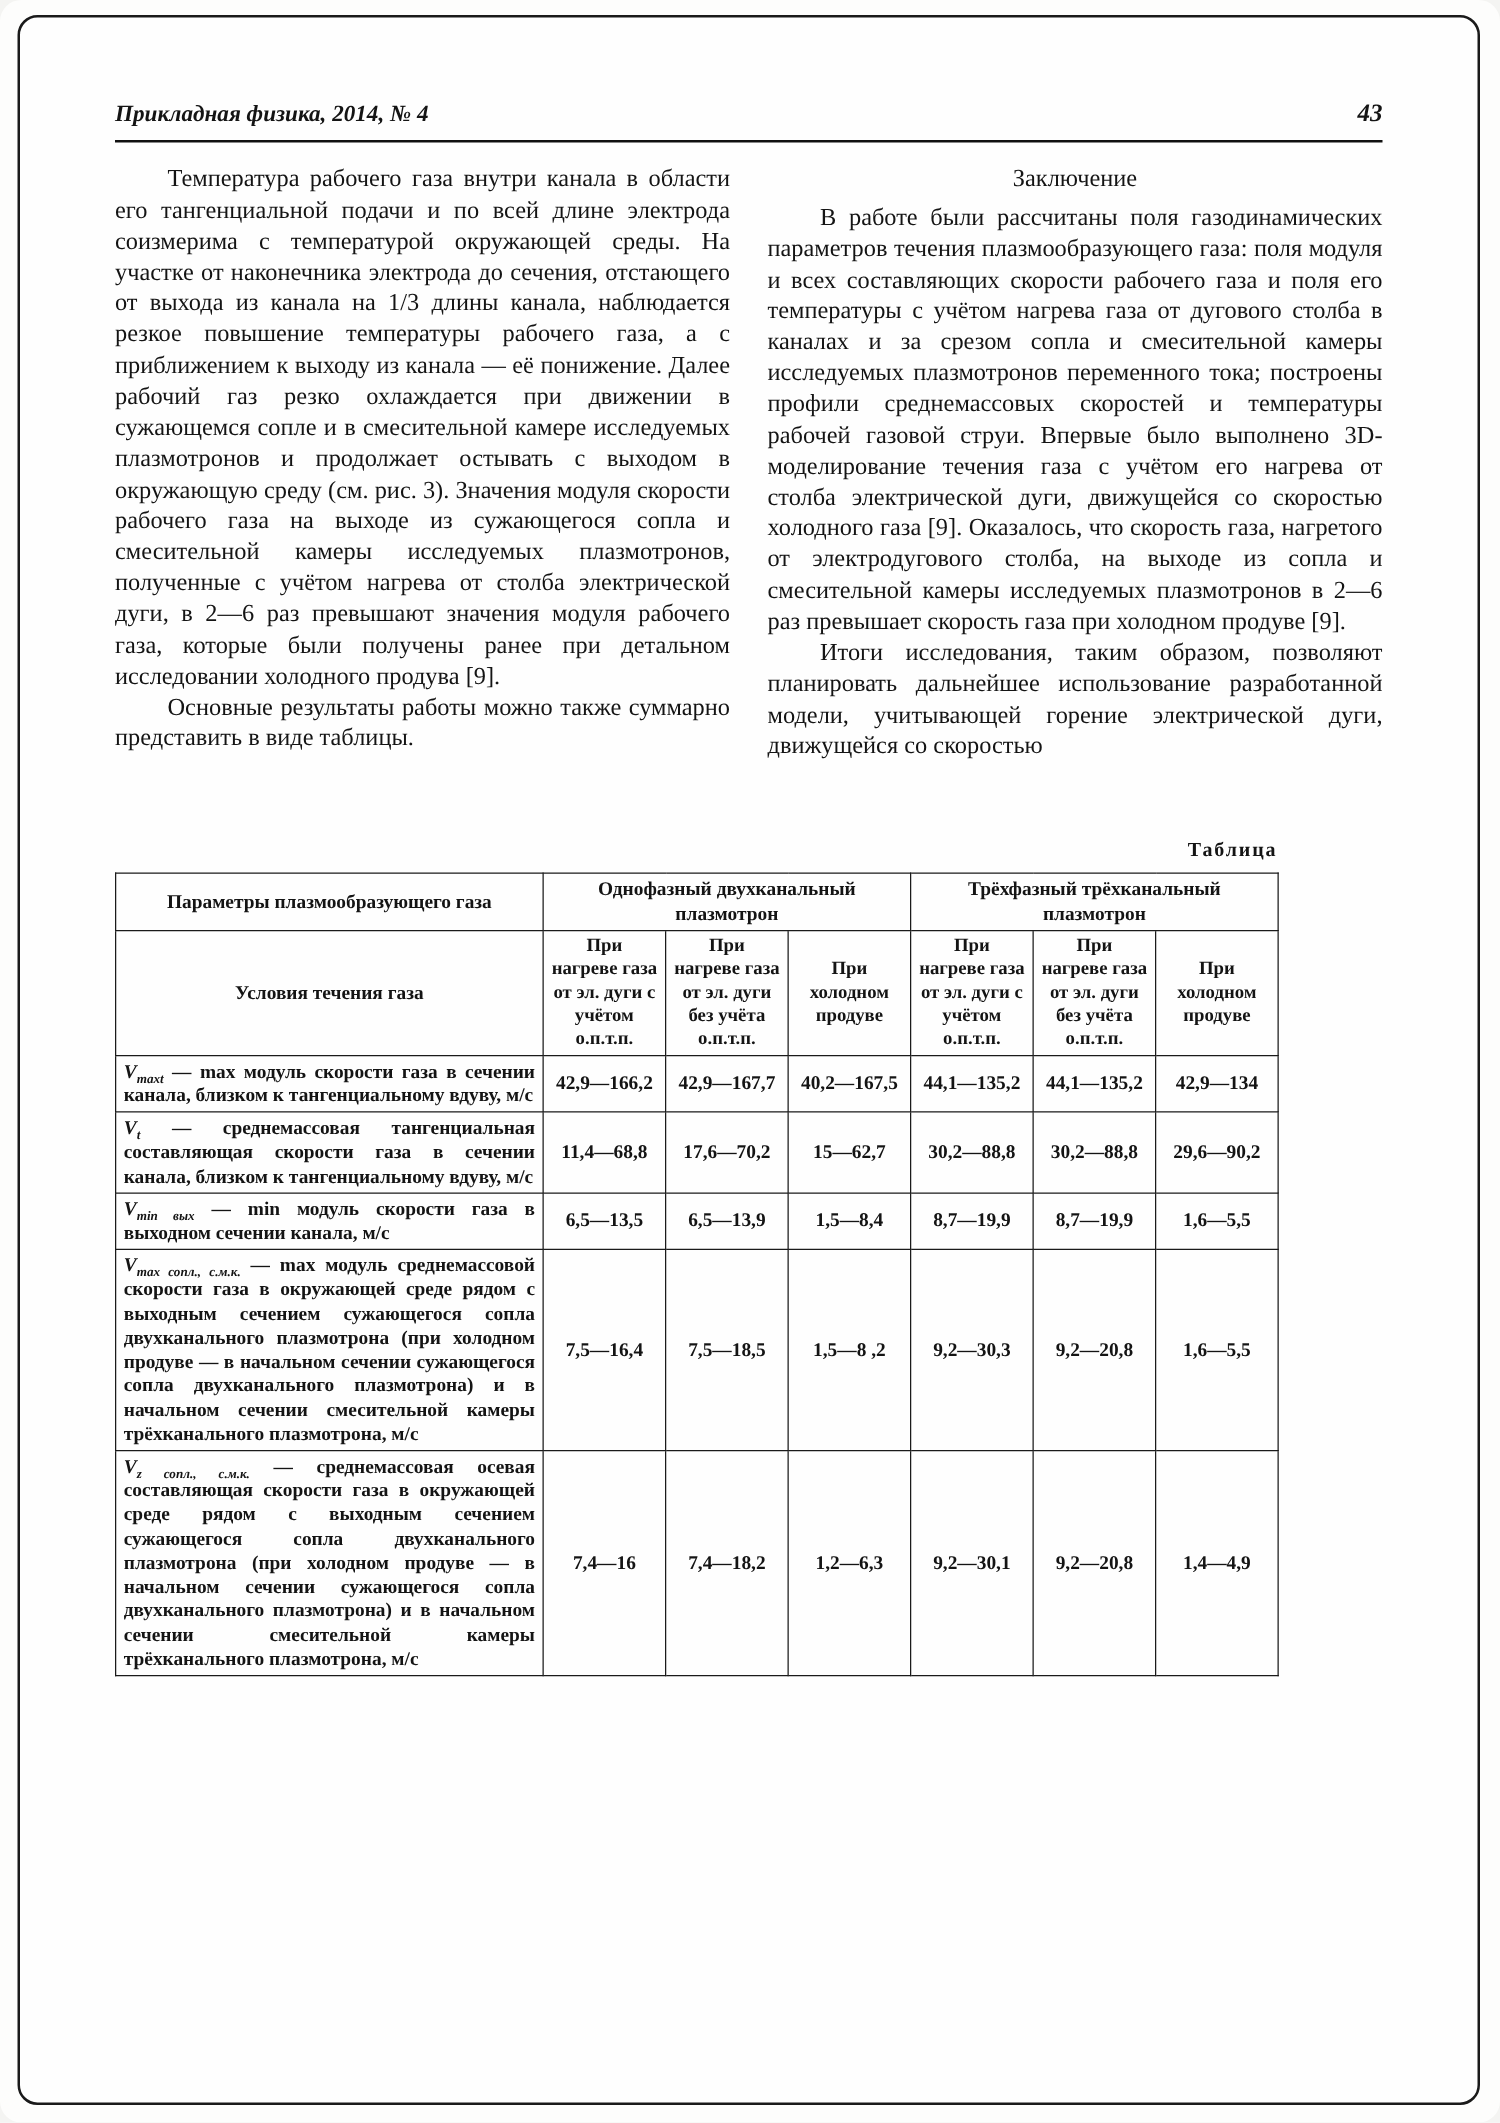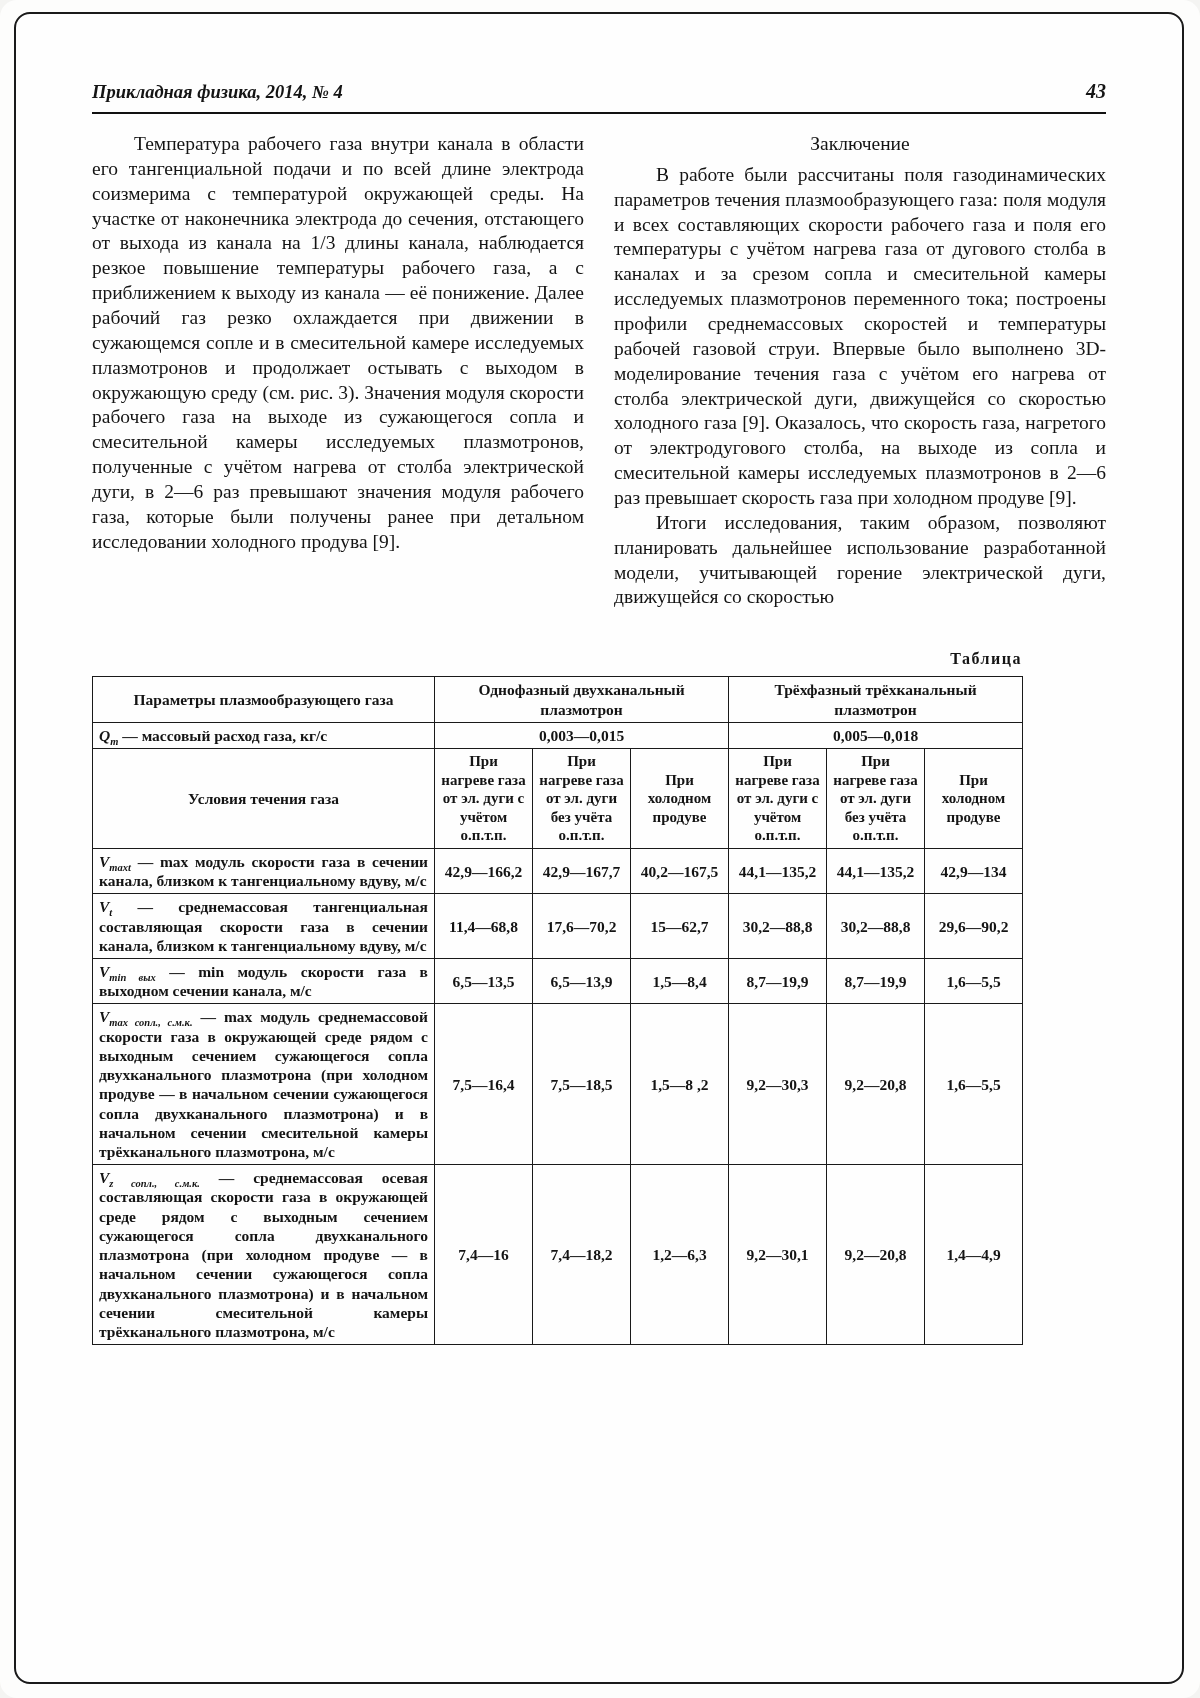"Основные результаты работы можно также" p { html: none -> <p>Основные результаты работы можно также суммарно представить в виде таблицы.</p> }
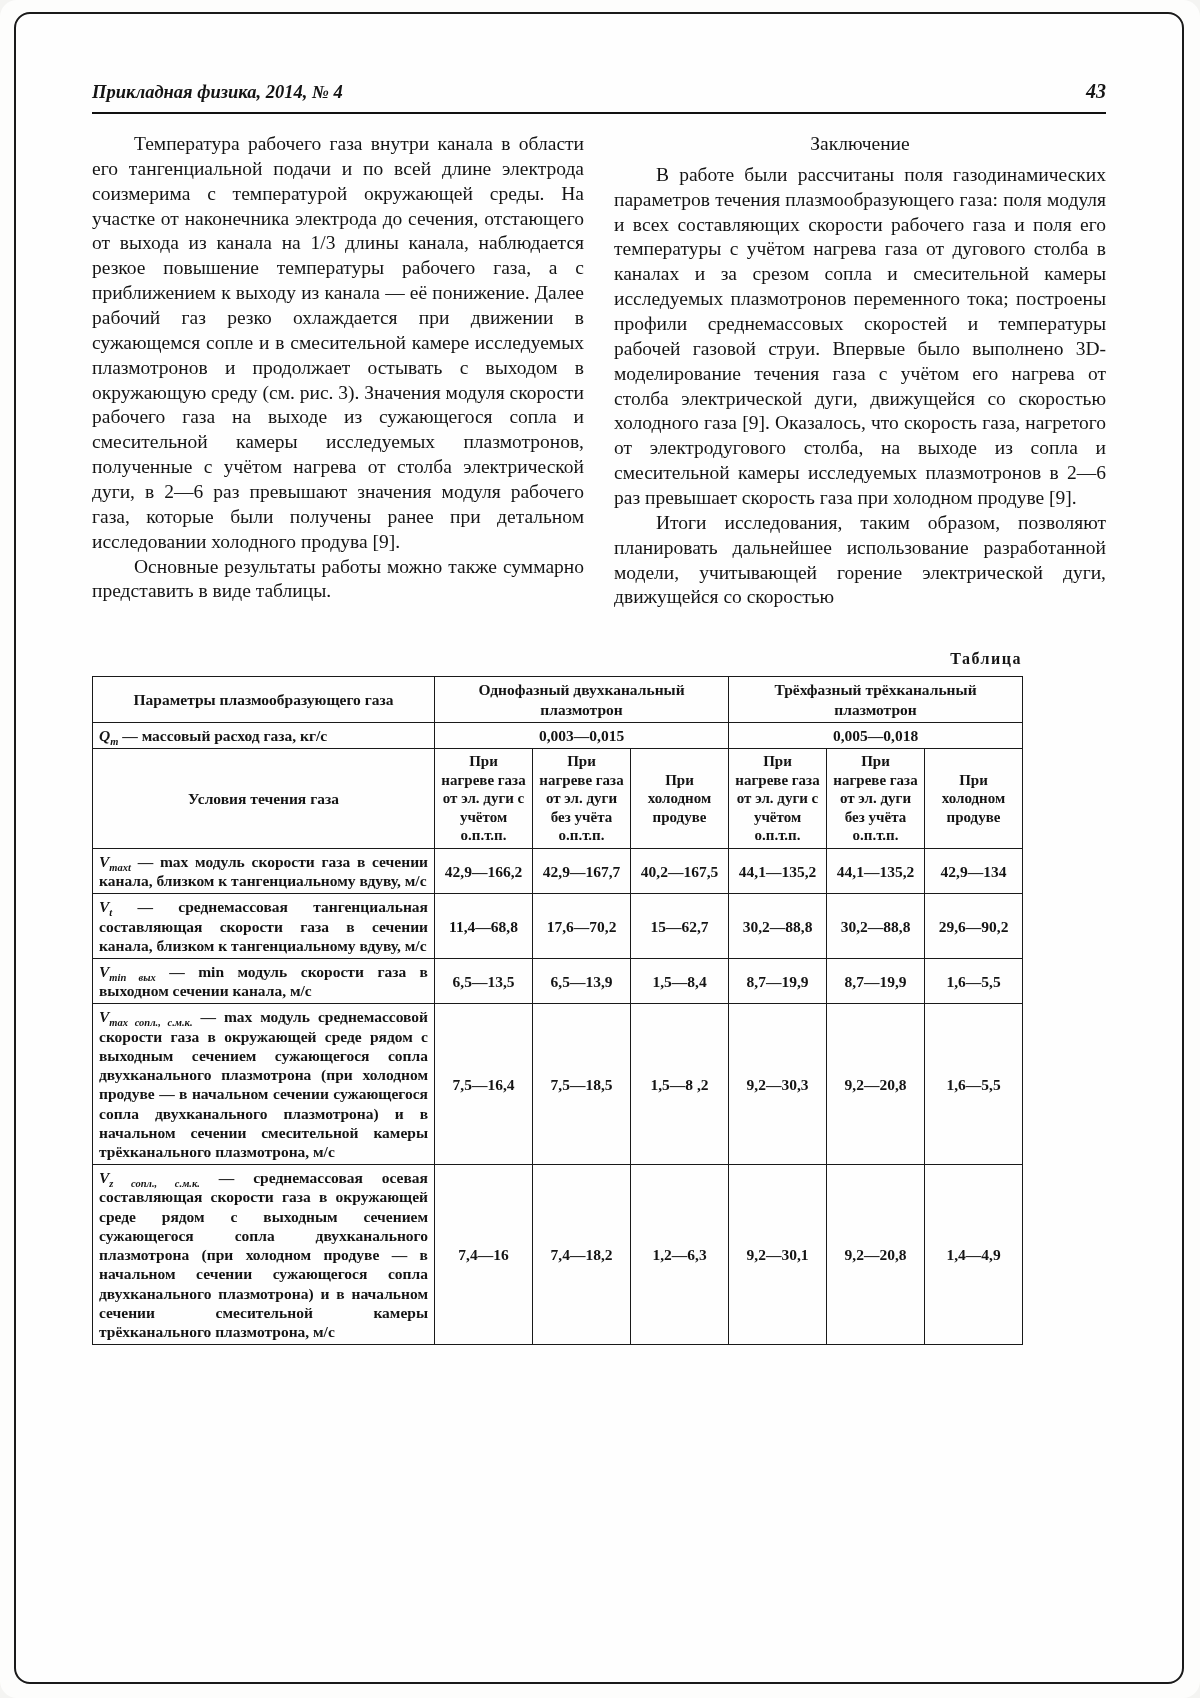"Таблица" .tbl-wrap { margin-top: 40px -> 62px }
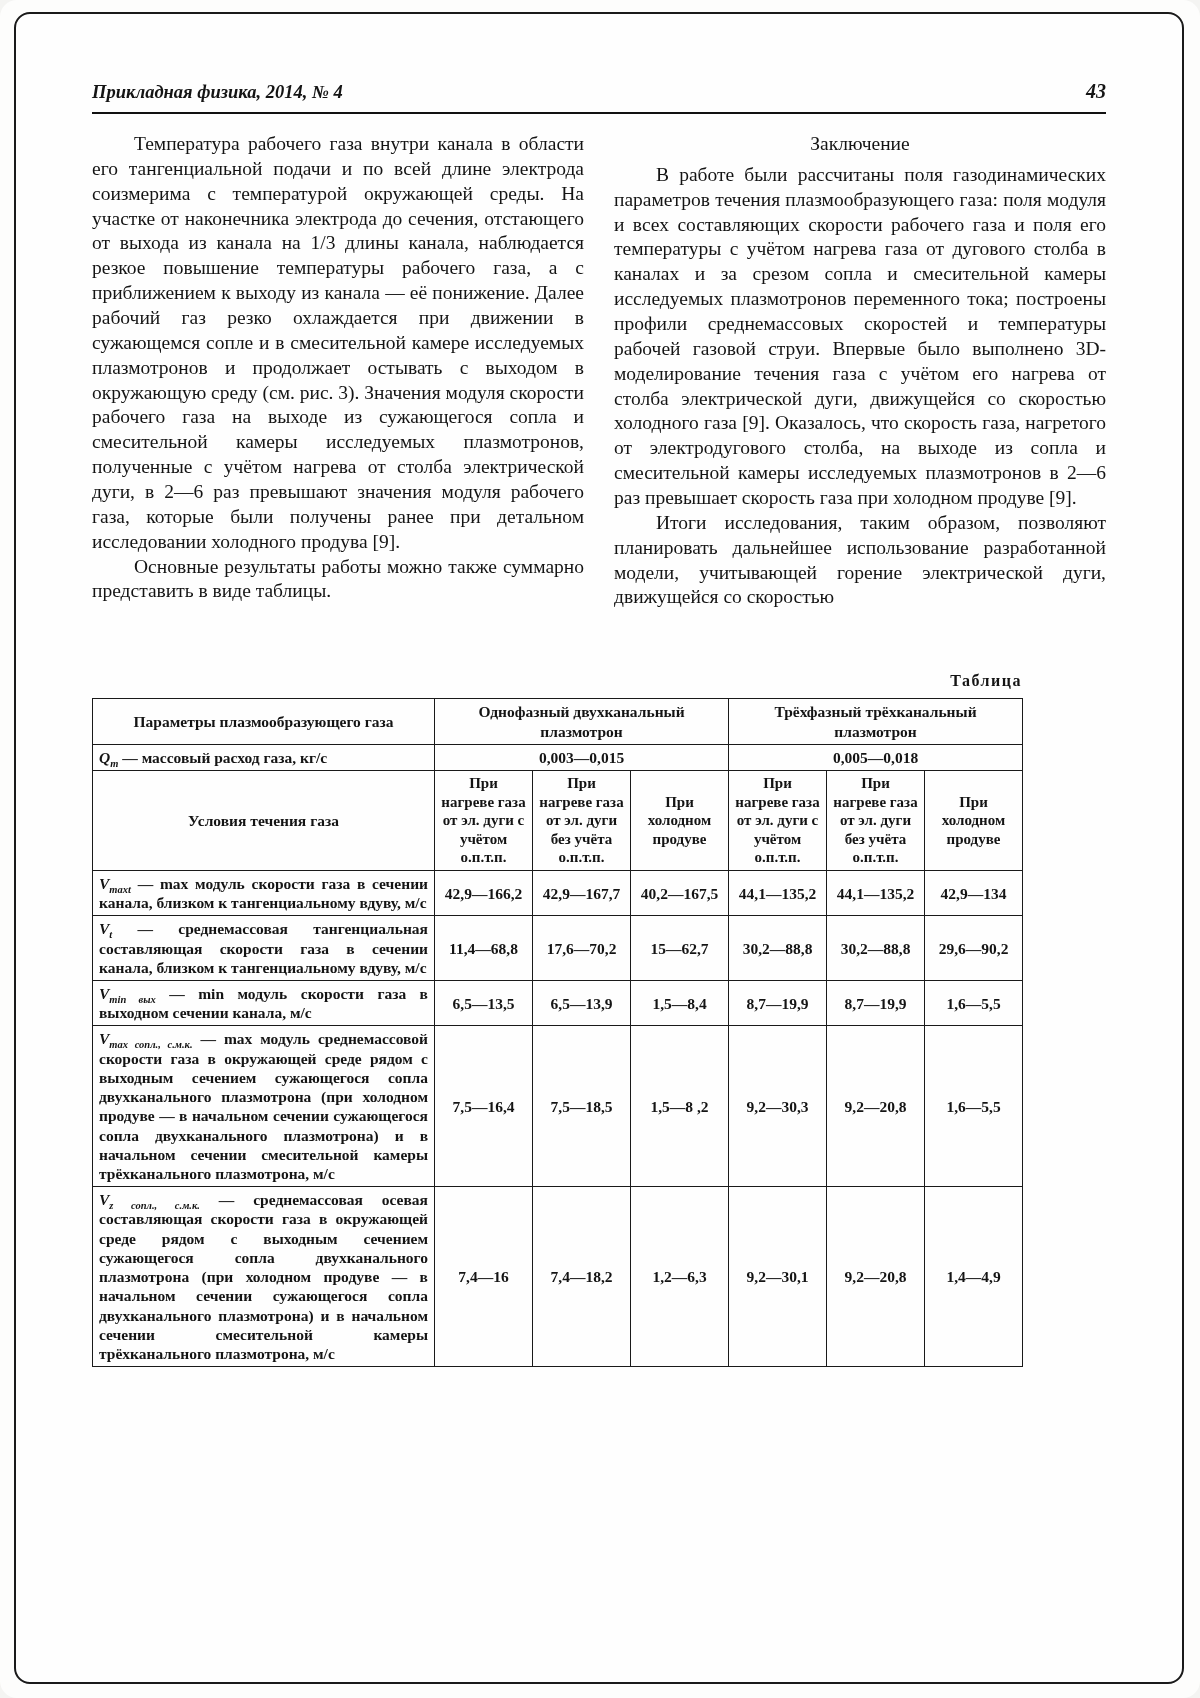"Qm — массовый расход газа," tr { html: <tr> <td><span>Q</span><span>m</span><span> — массовый расход газа, кг/с</span></td> <td>0,003—0,015</td> <td>0,005—0,018</td> </tr> -> none }
